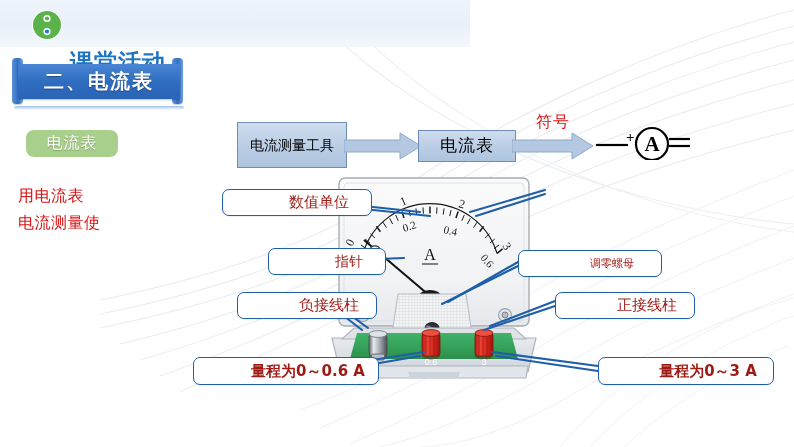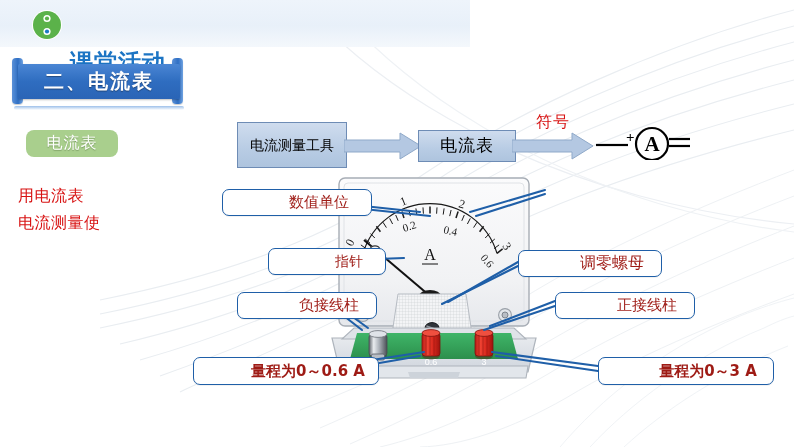"调零螺母" #callout-zero-screw { font-size: 16px -> 11px }
